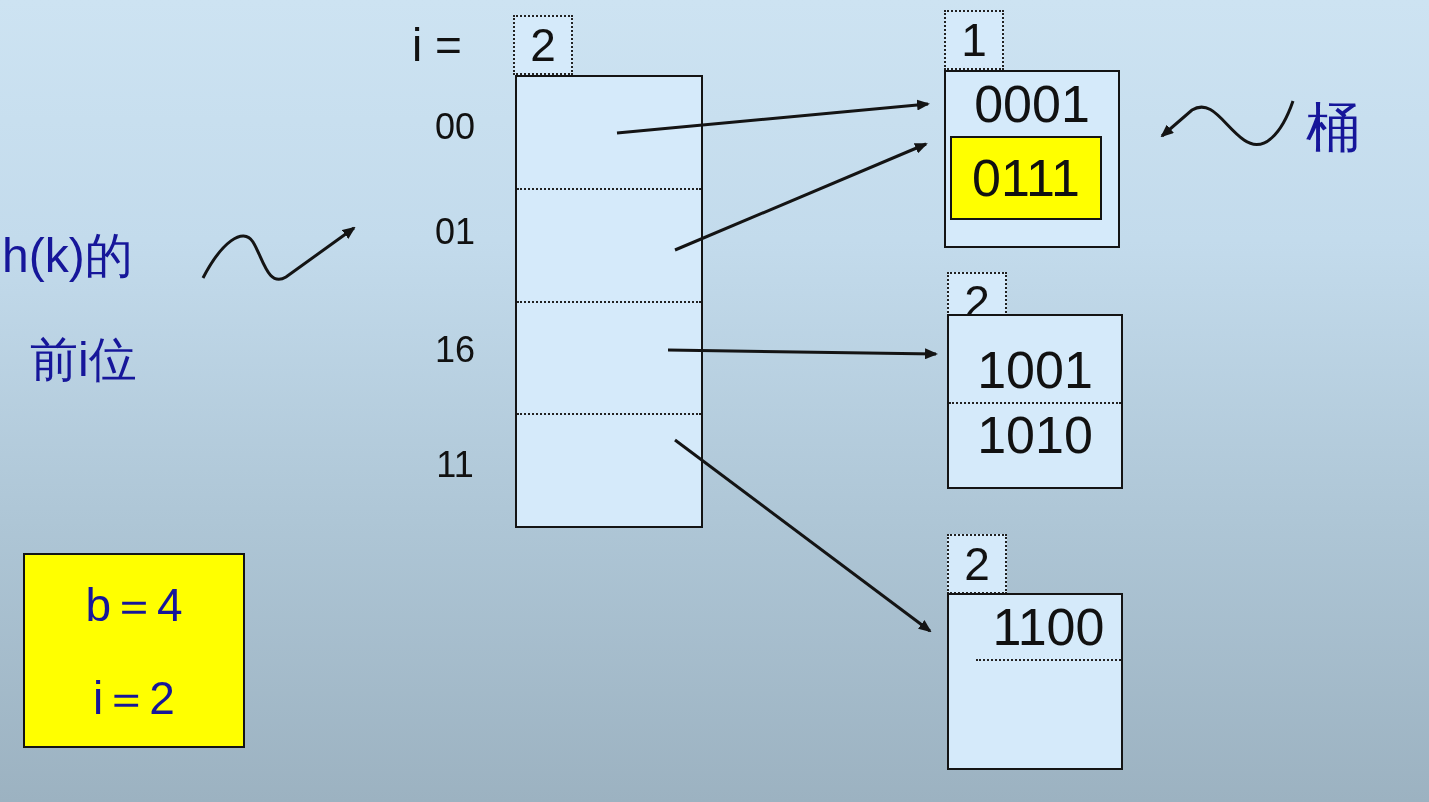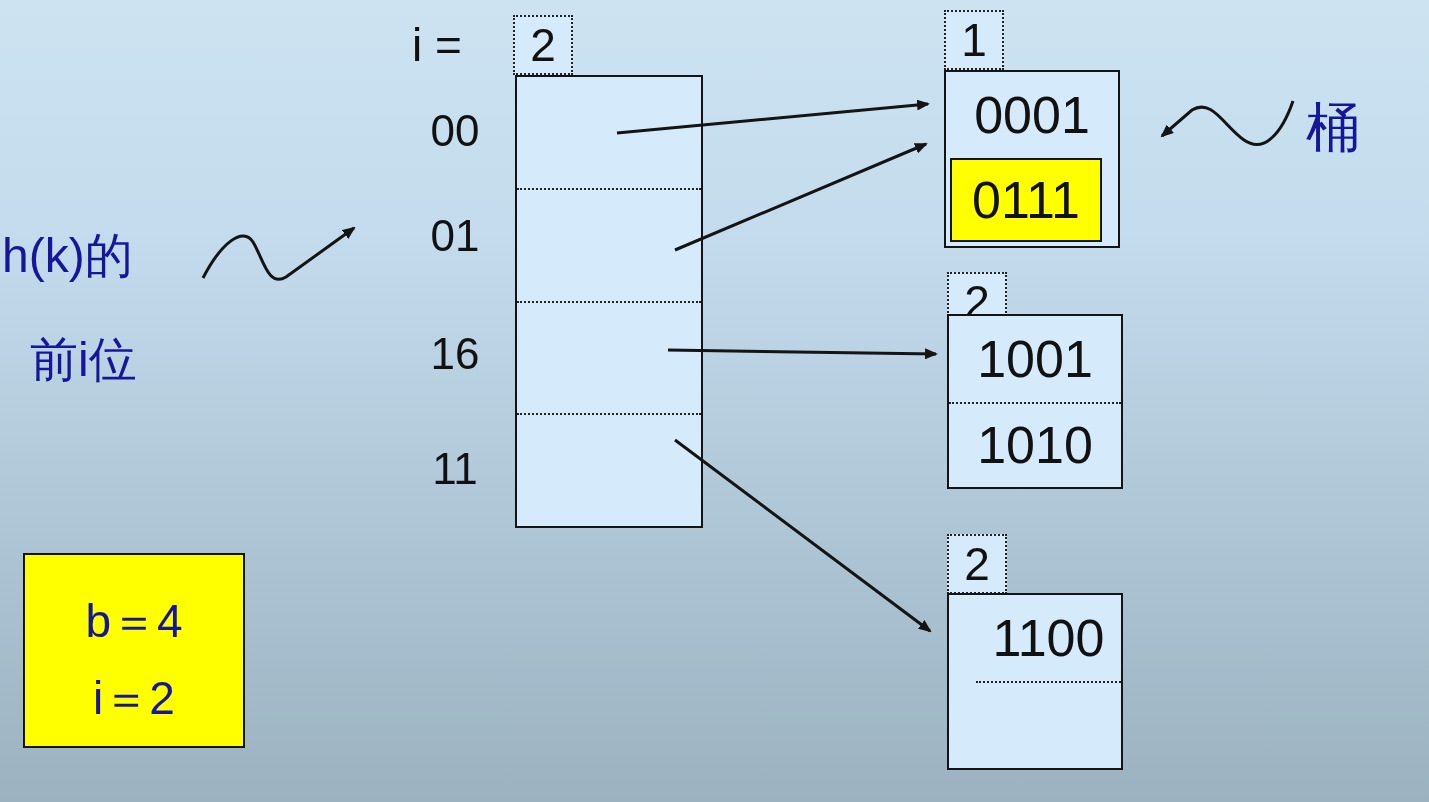"00" .dir-label { font-size: 44px -> 36px }
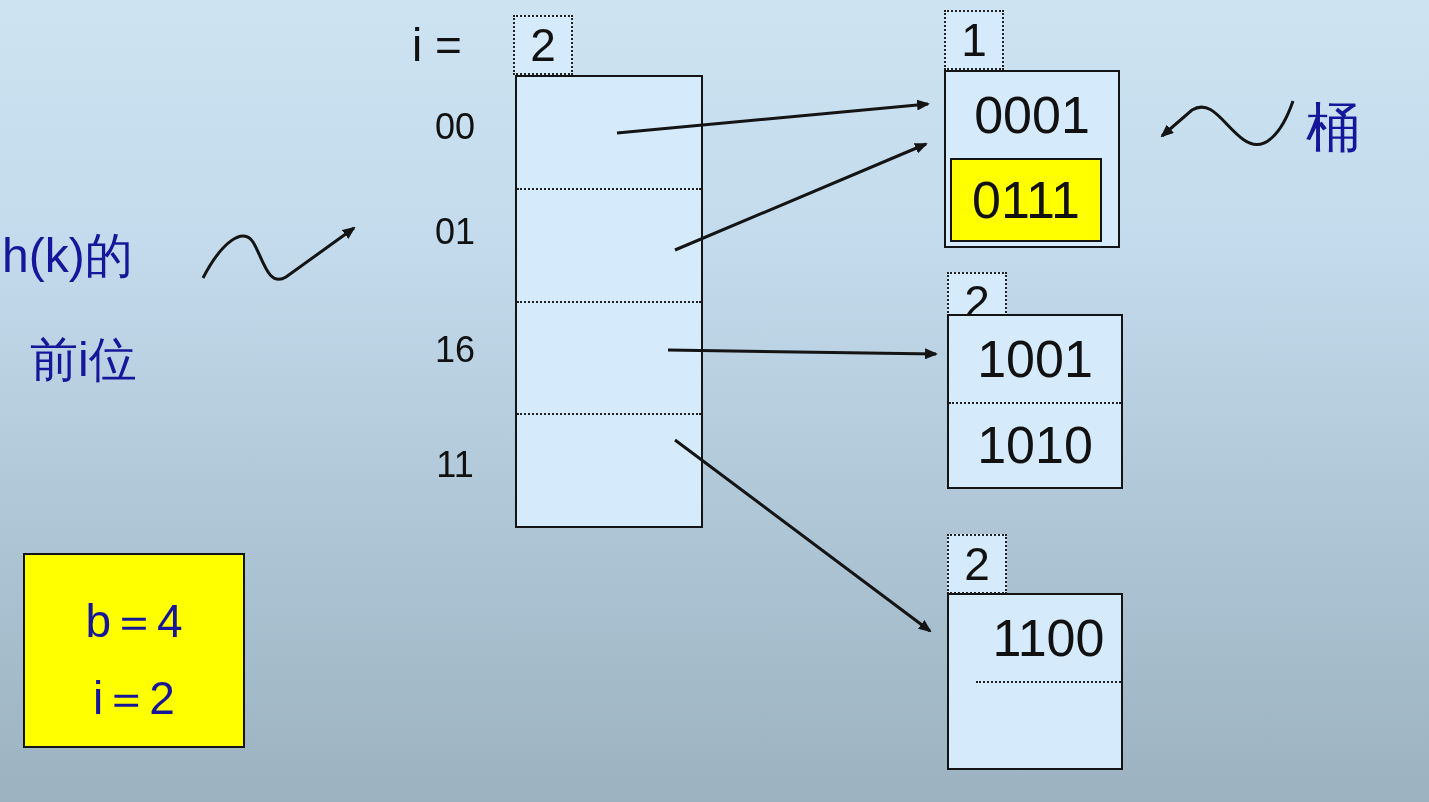"0001" .slot { height: 86px -> 64px }
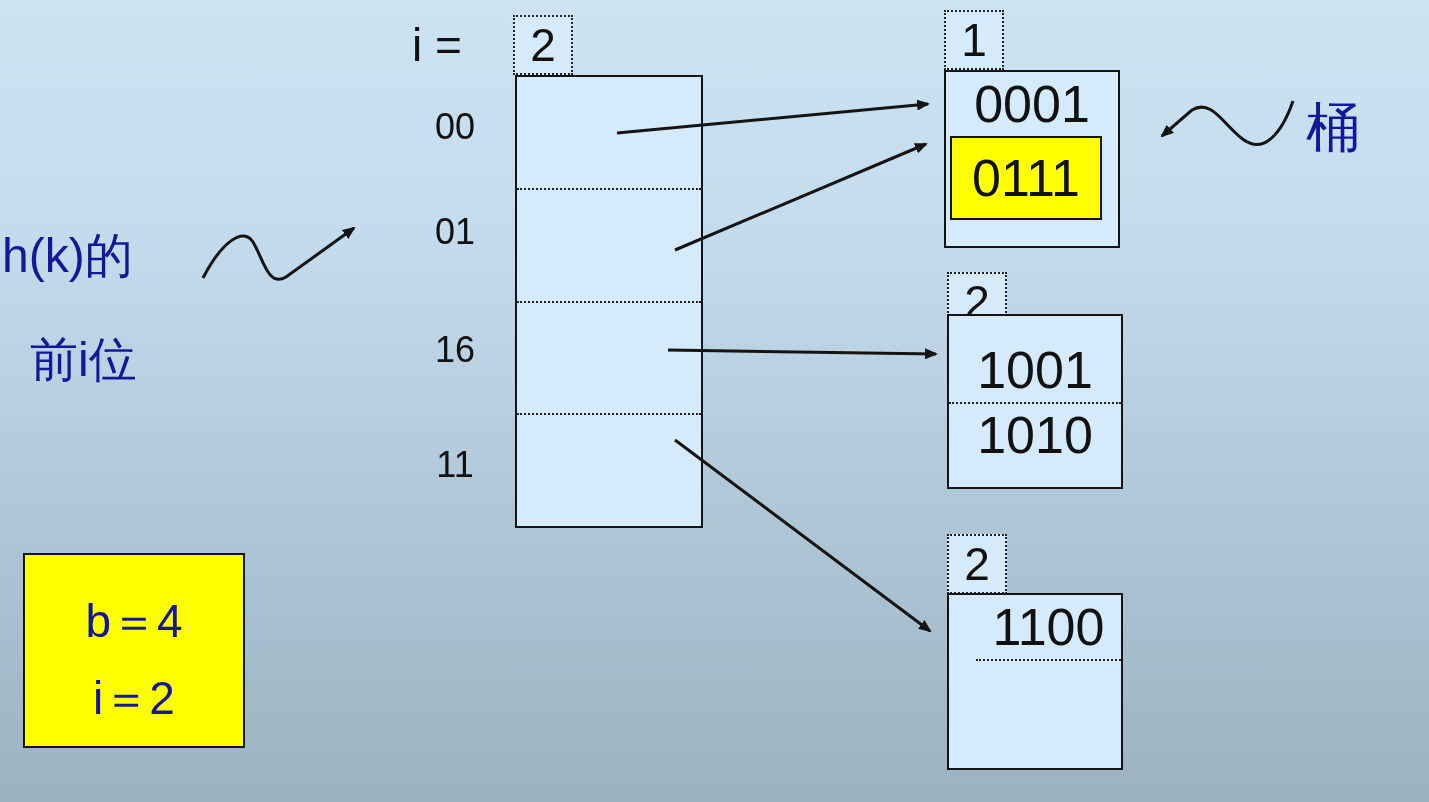"b＝4" .legend { padding: 36px 0 16px 0 -> 20px 0 16px 0 }
